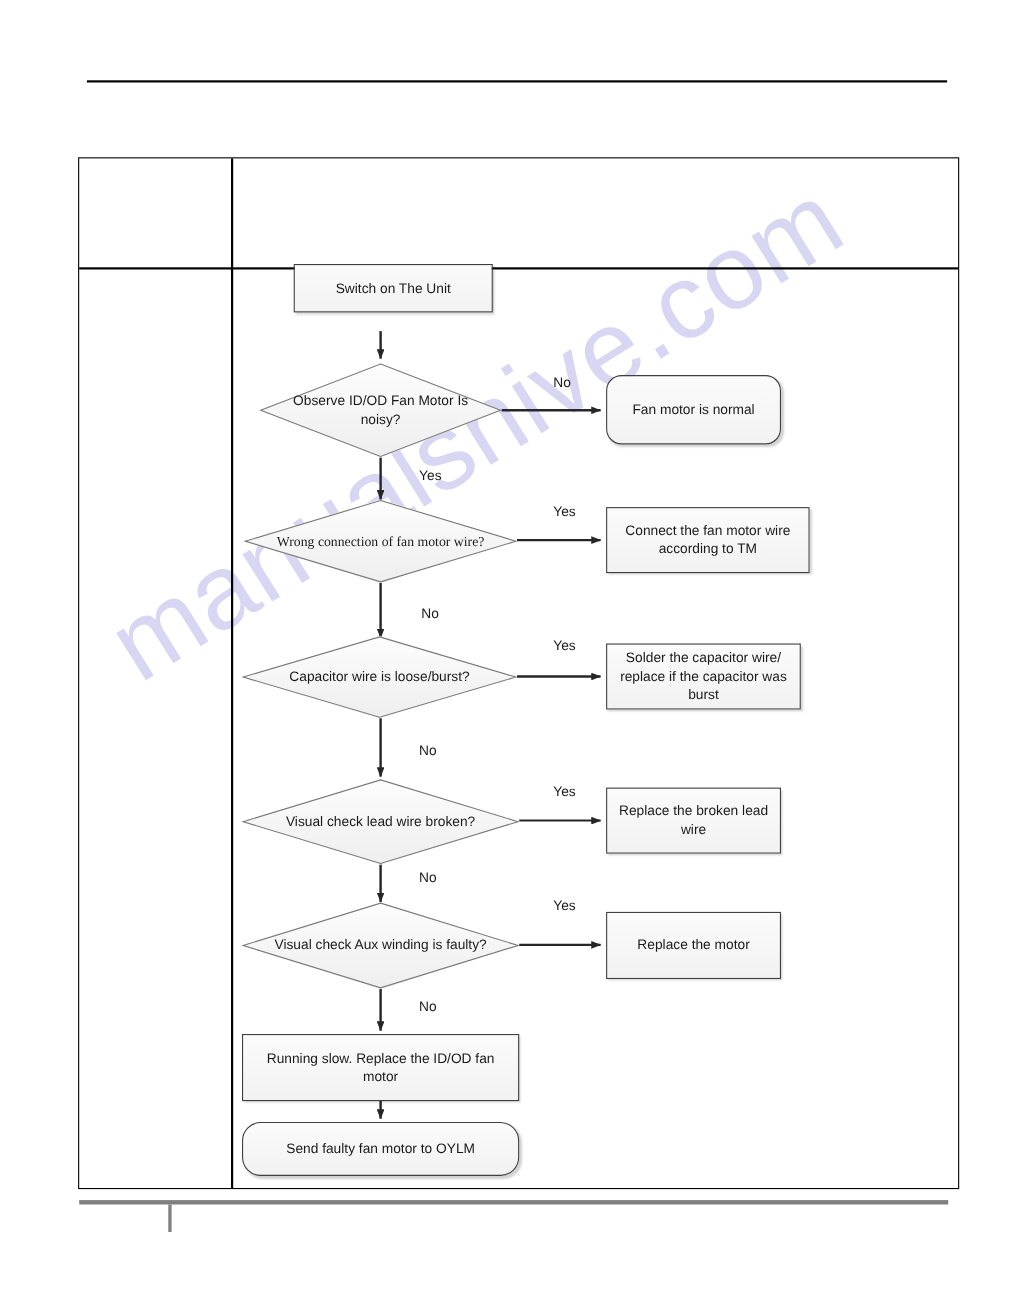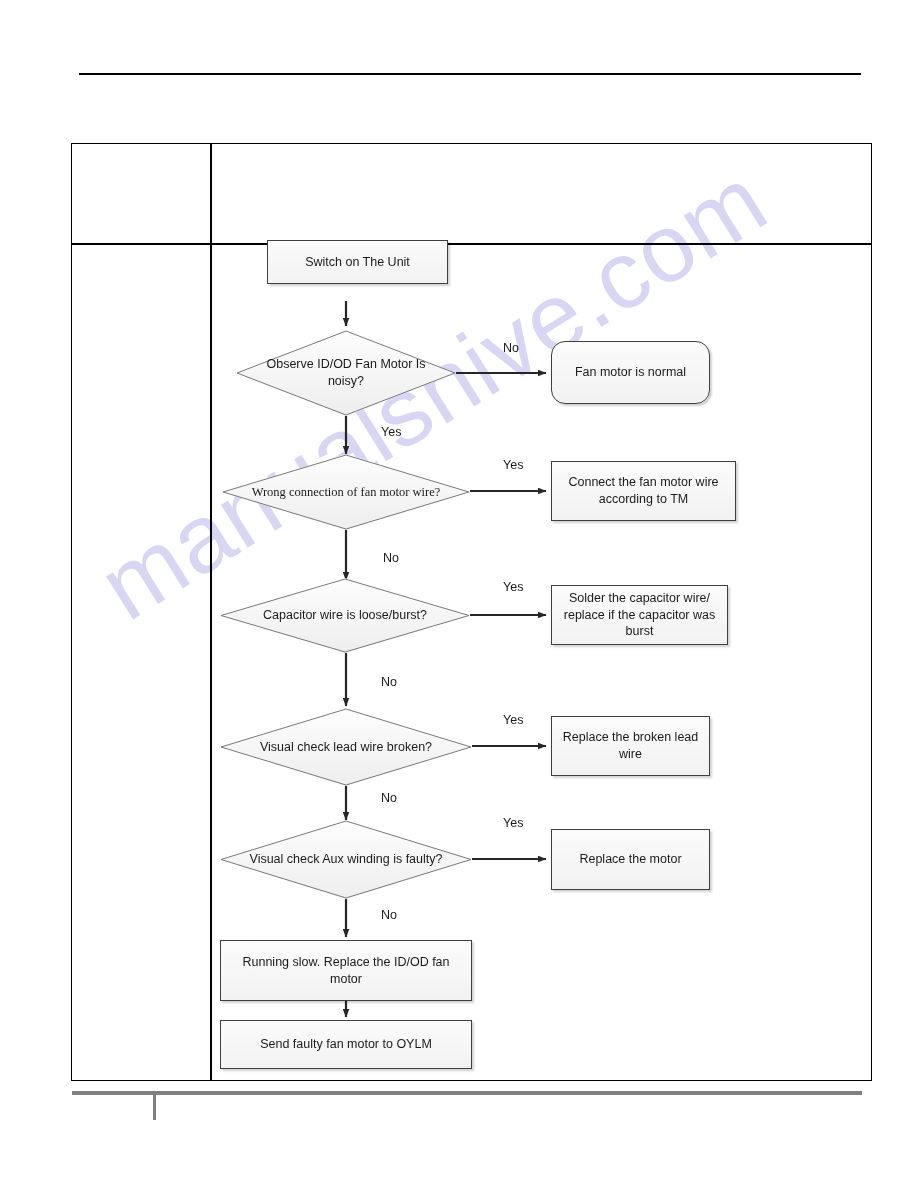"Send faulty fan motor to" div.node { border-radius: none -> 17px }
